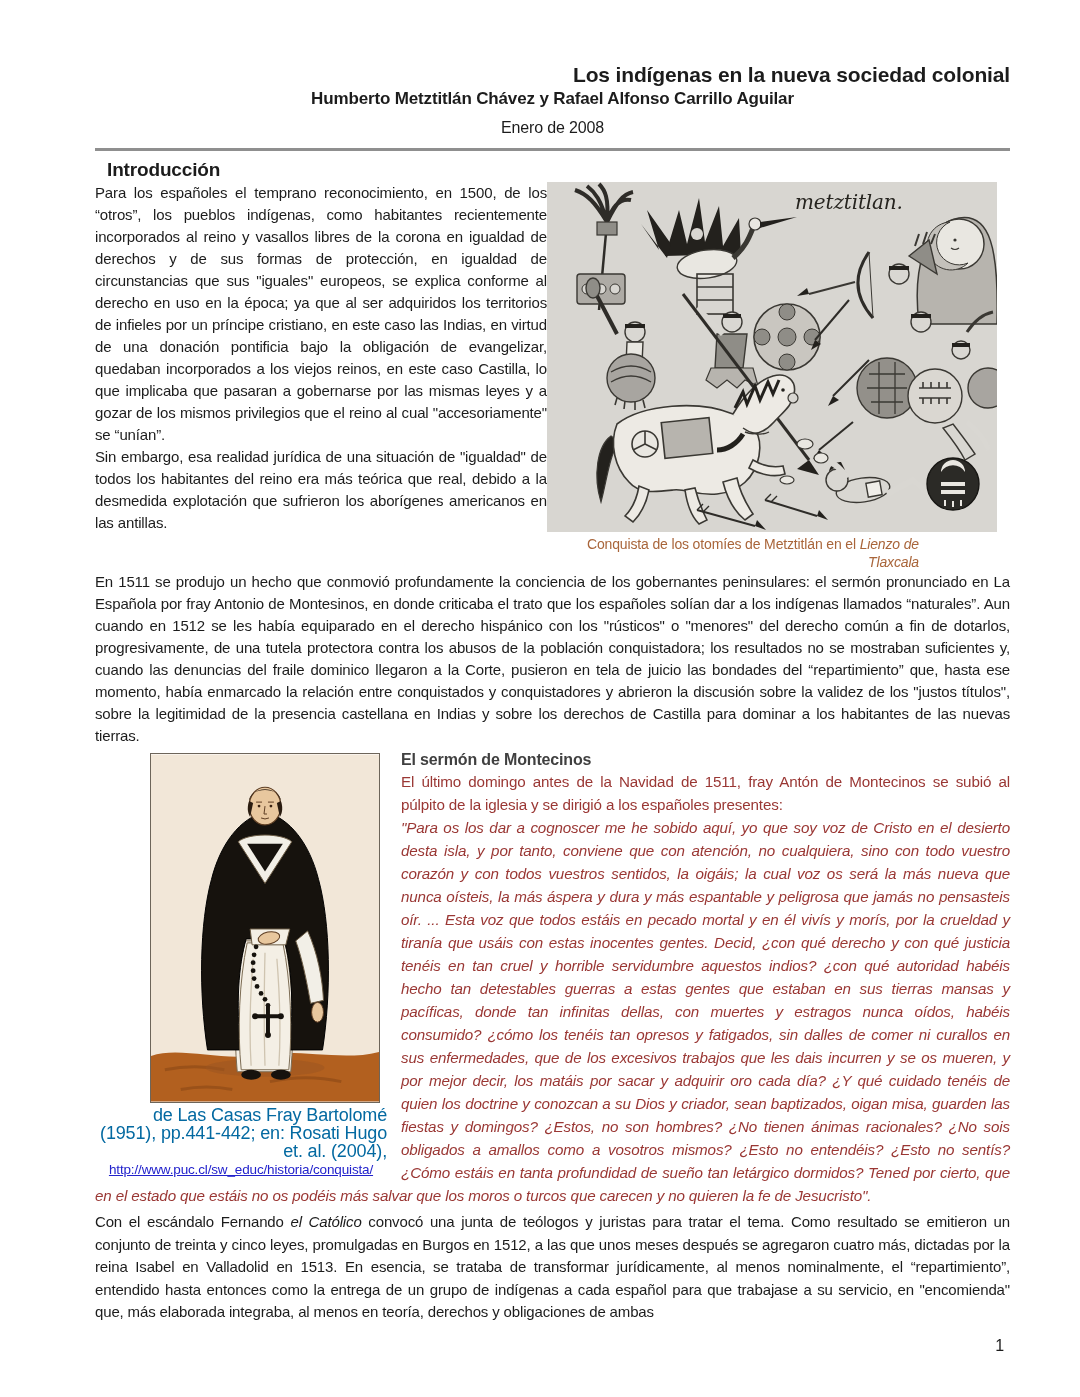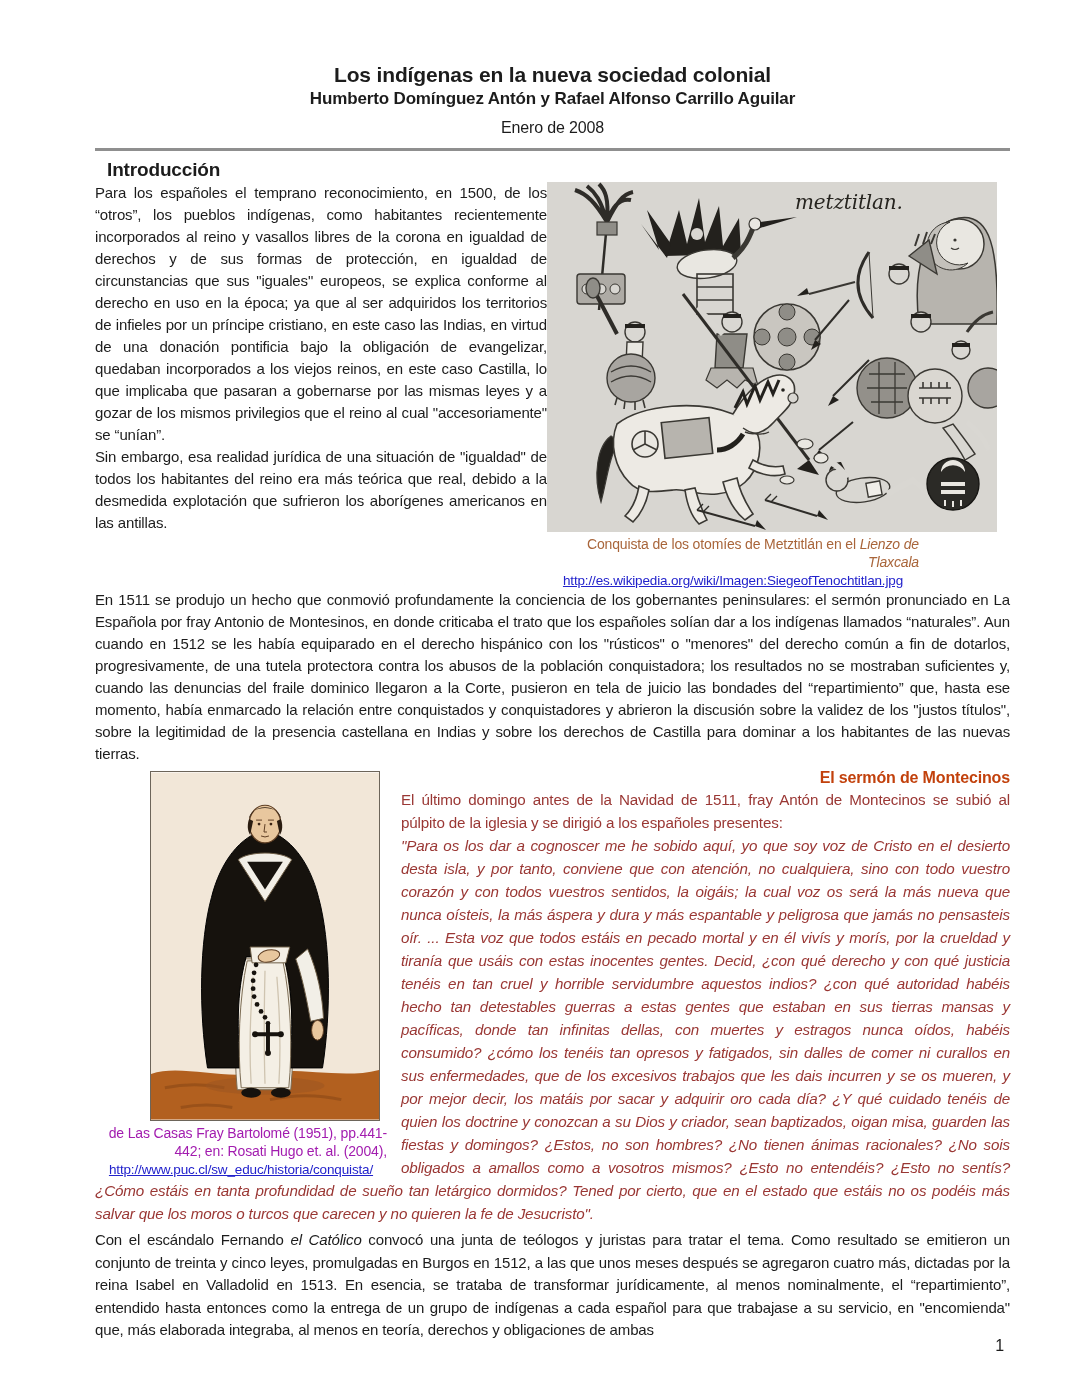"Los indígenas en la nueva" .doc-title { text-align: center -> right }
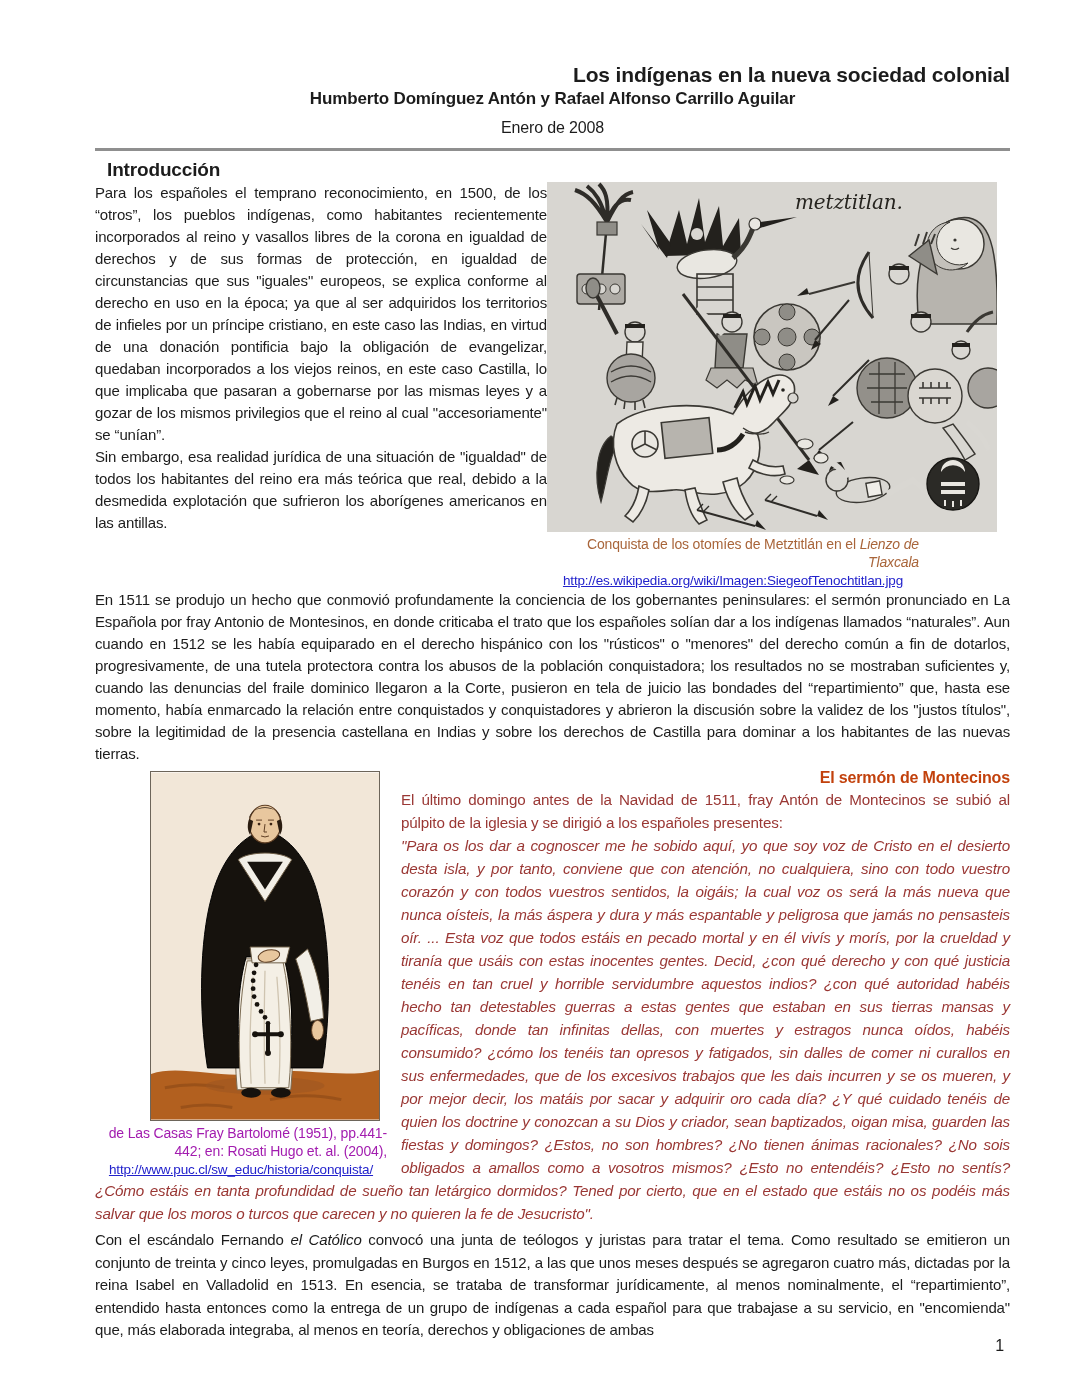"Humberto Domínguez Antón y Rafael" div.doc-authors { text: Domínguez Antón -> Metztitlán Chávez }
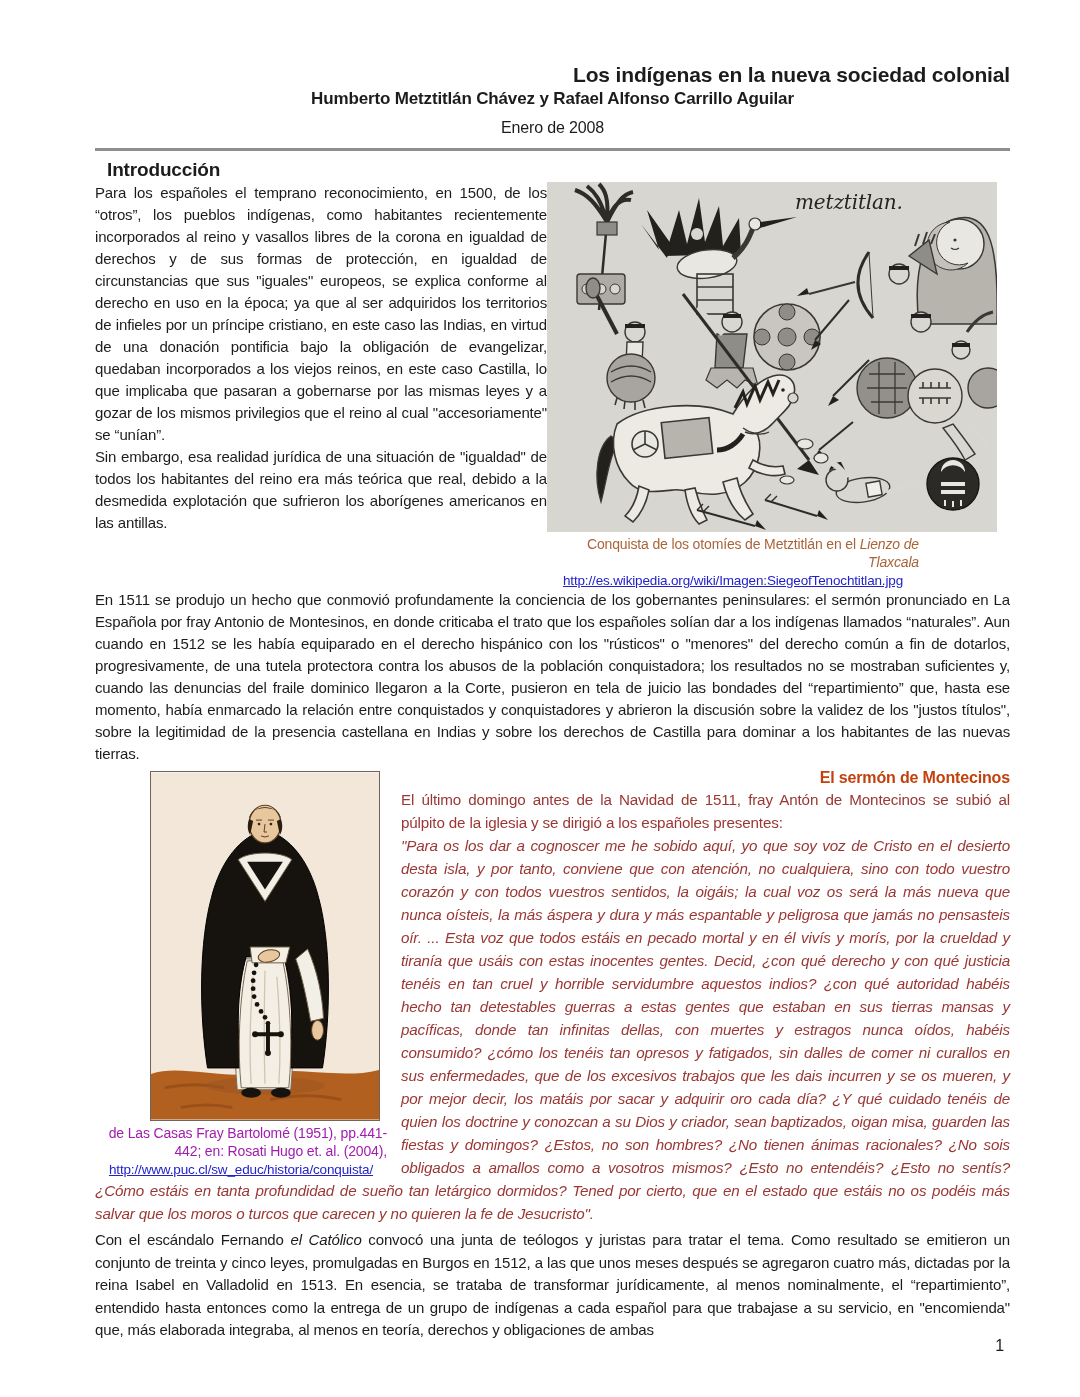"http://es.wikipedia.org/wiki/Imagen:Sieg" div.link-line { html: <div><a>http://es.wikipedia.org/wiki/Imagen:SiegeofTenochtitlan.jpg</a></div> -> none }
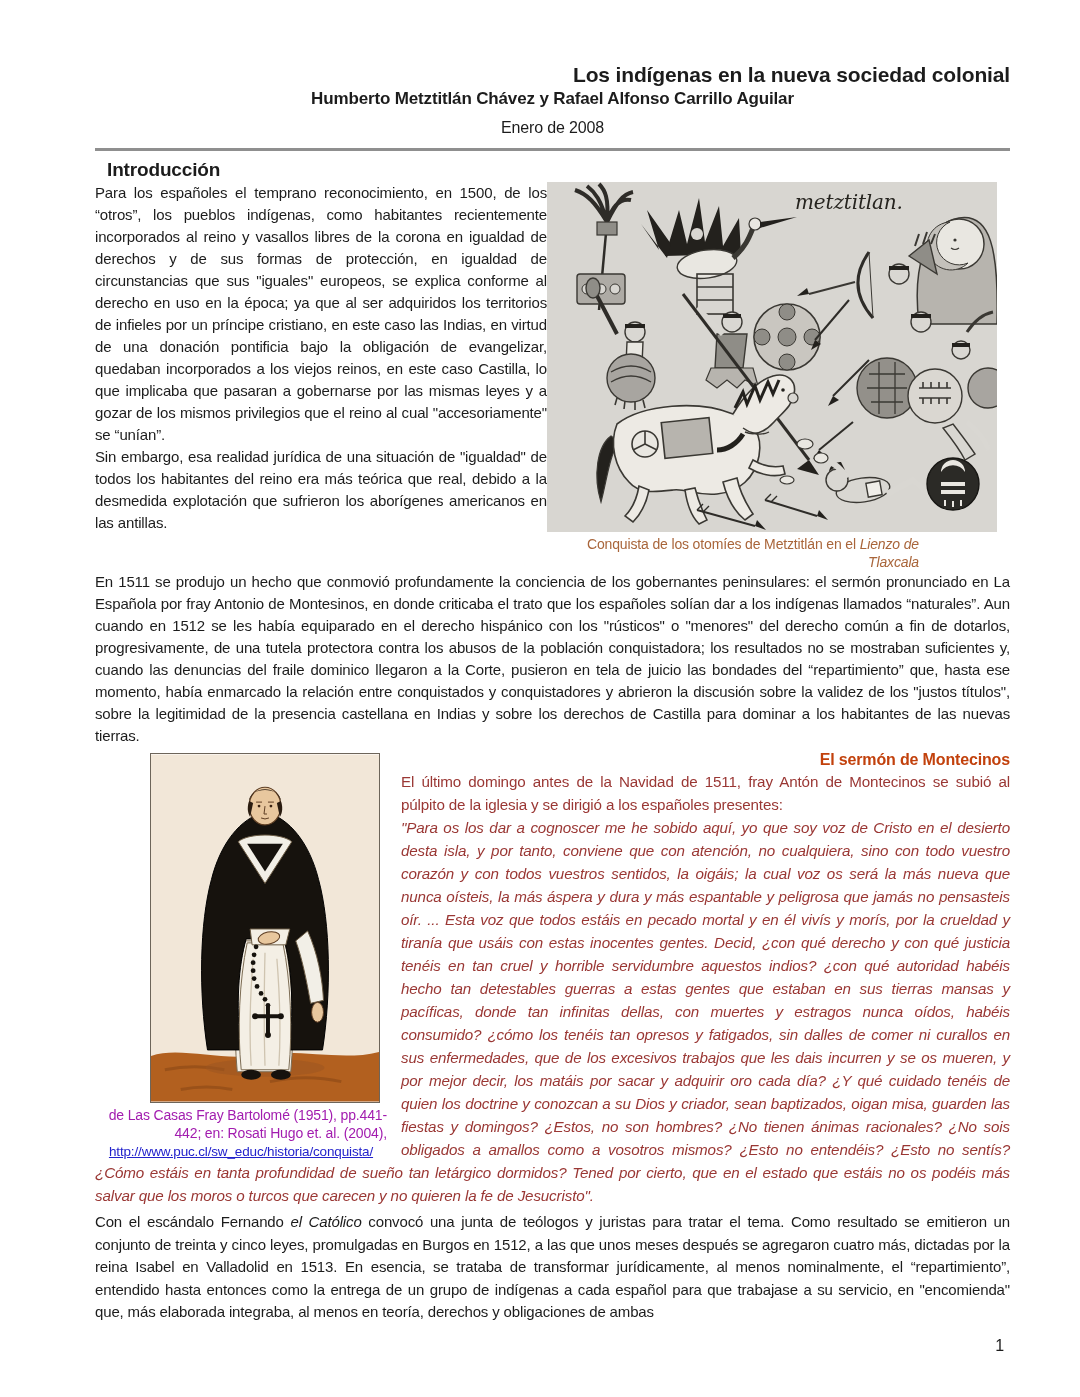"El sermón de Montecinos" .sermon-head { color: #c2410c -> #404040; text-align: right -> left }
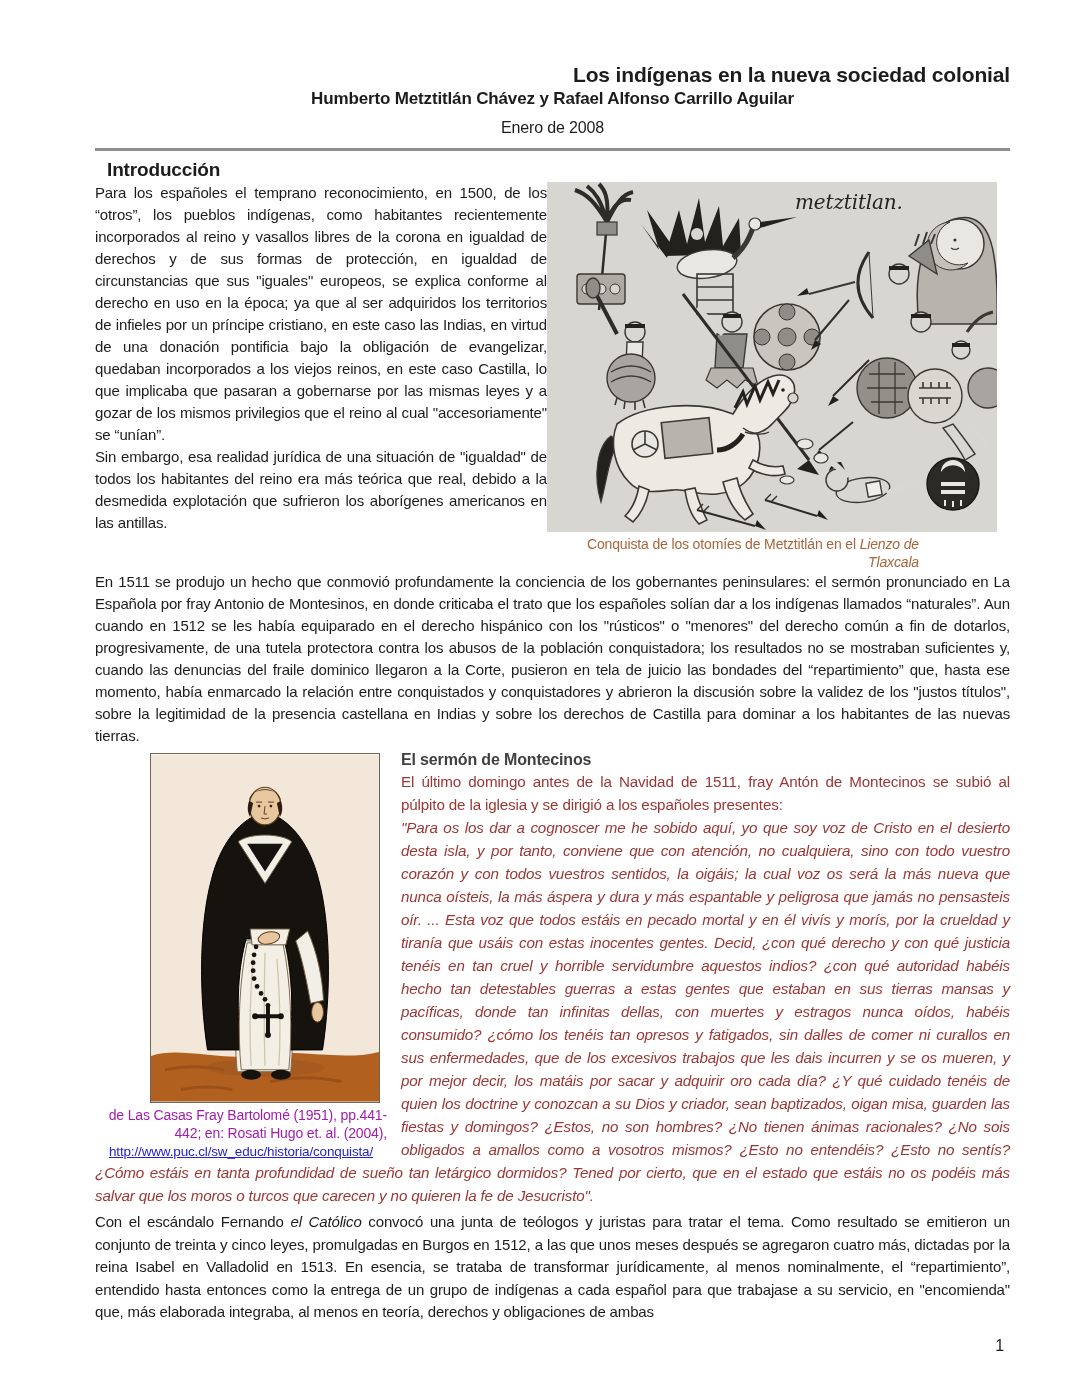"de Las Casas Fray Bartolomé" .friar-caption { color: #a21caf -> #0369a1; font-size: 14px -> 18px }
